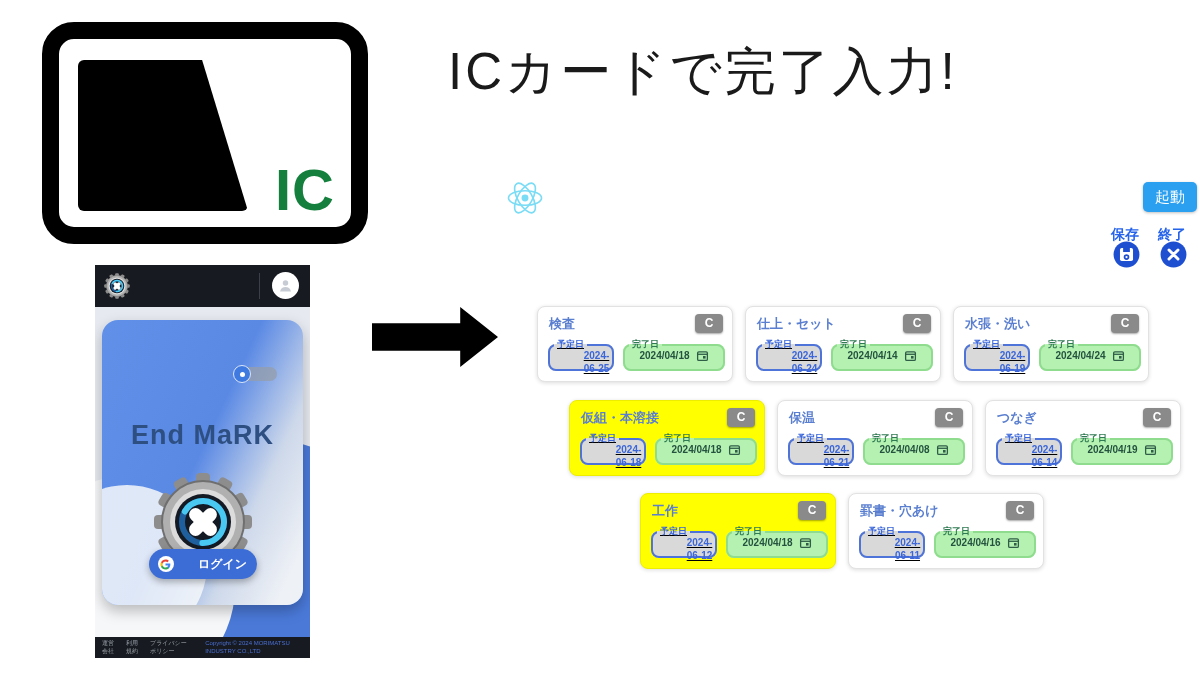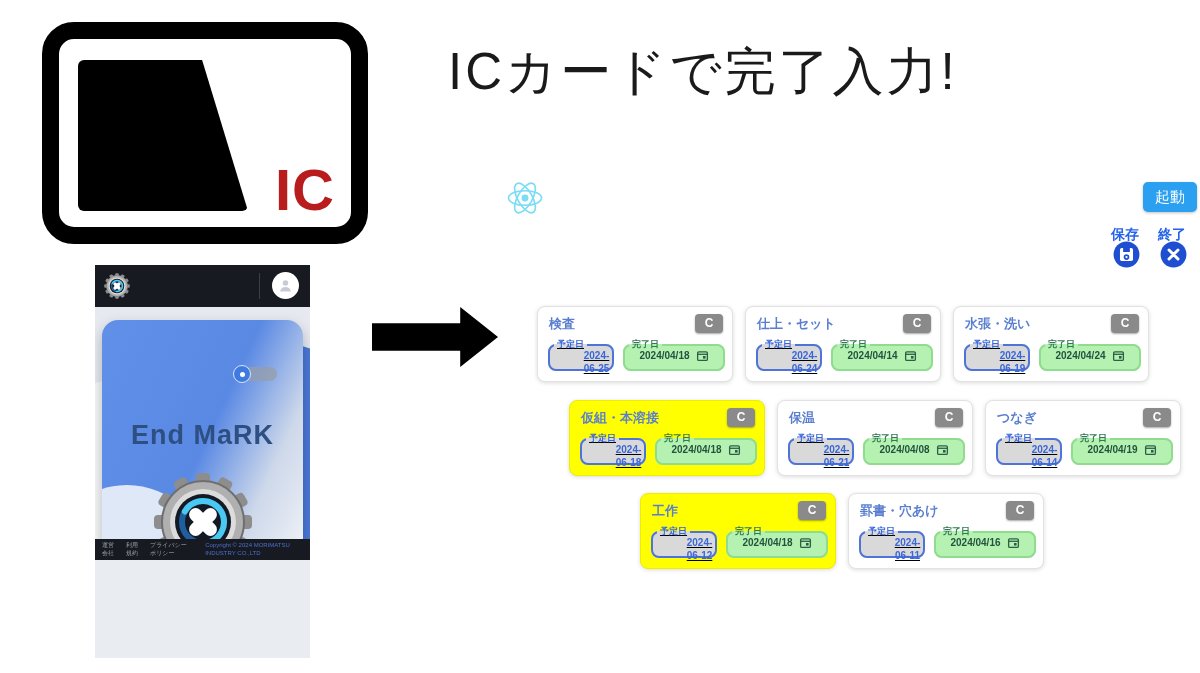"IC" .ic-text { color: #b91c1c -> #15803d }
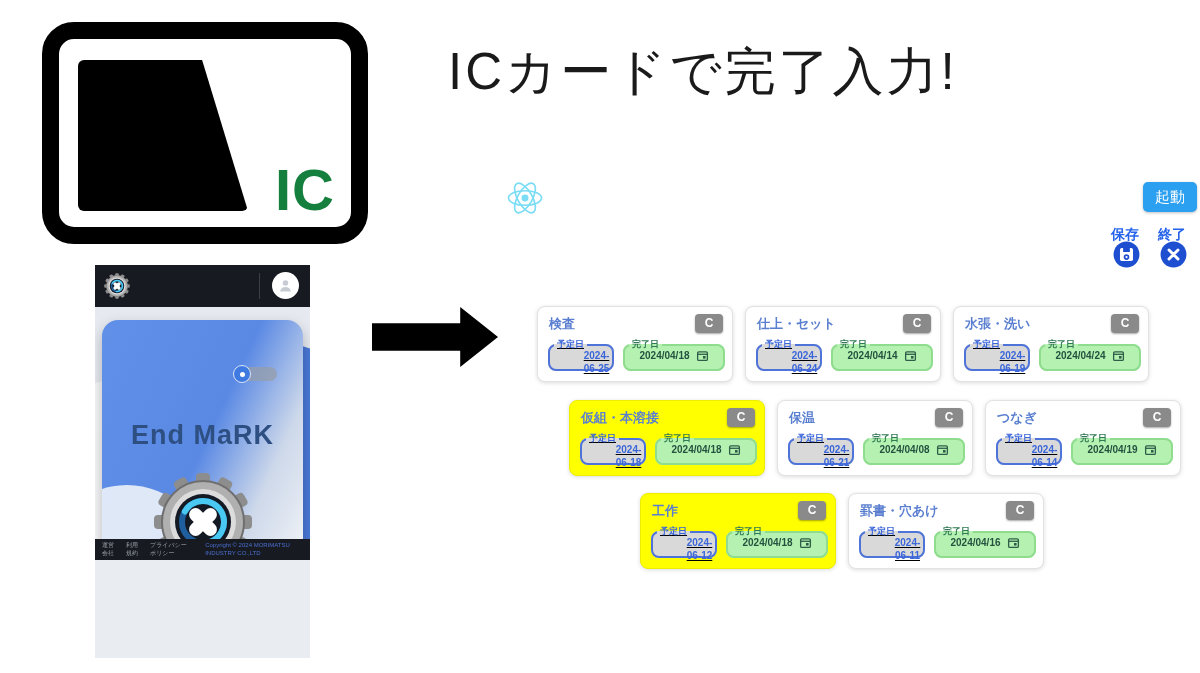"End MaRK" .phone-body { height: 232px -> 330px }
